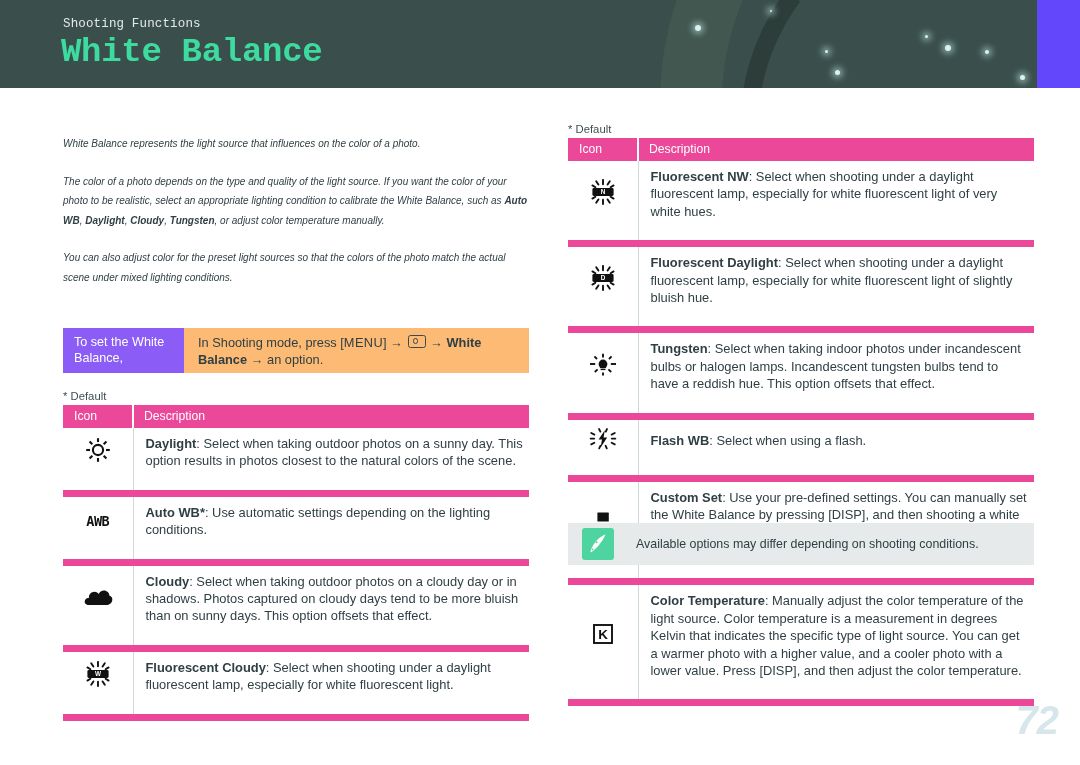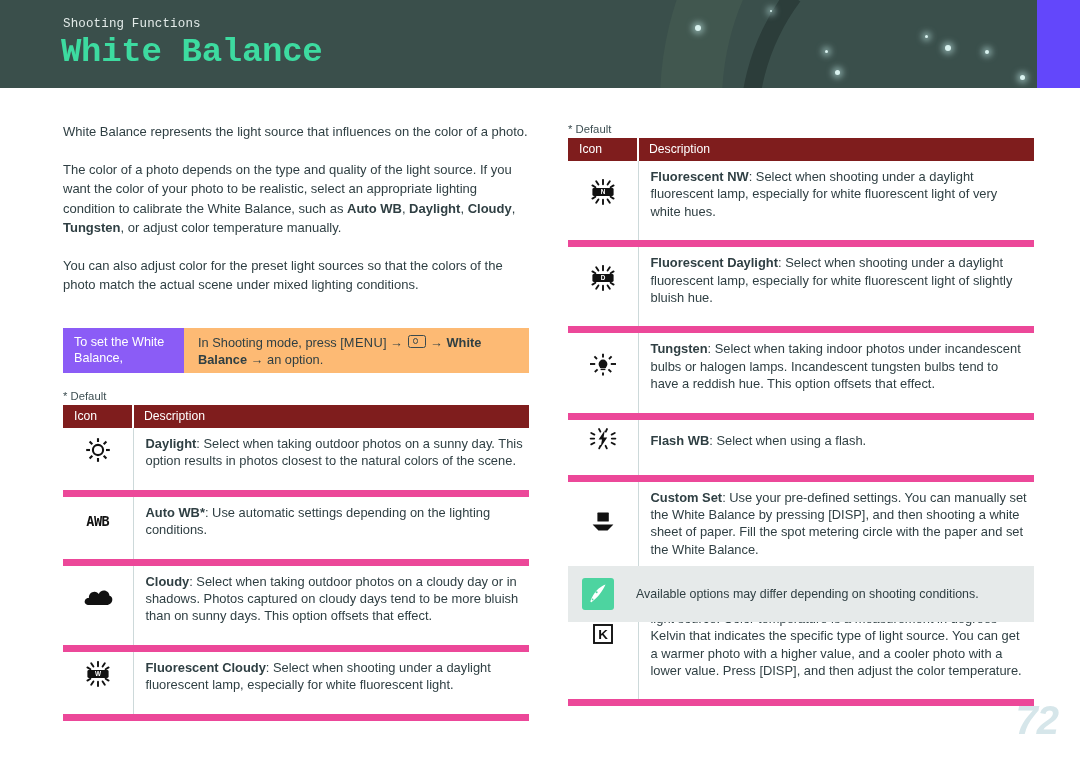"White Balance represents the light" p.body-text { font-size: 13px -> 10px; font-style: none -> italic; margin: 4px 0 18px 0 -> 16px 0 18px 0 }
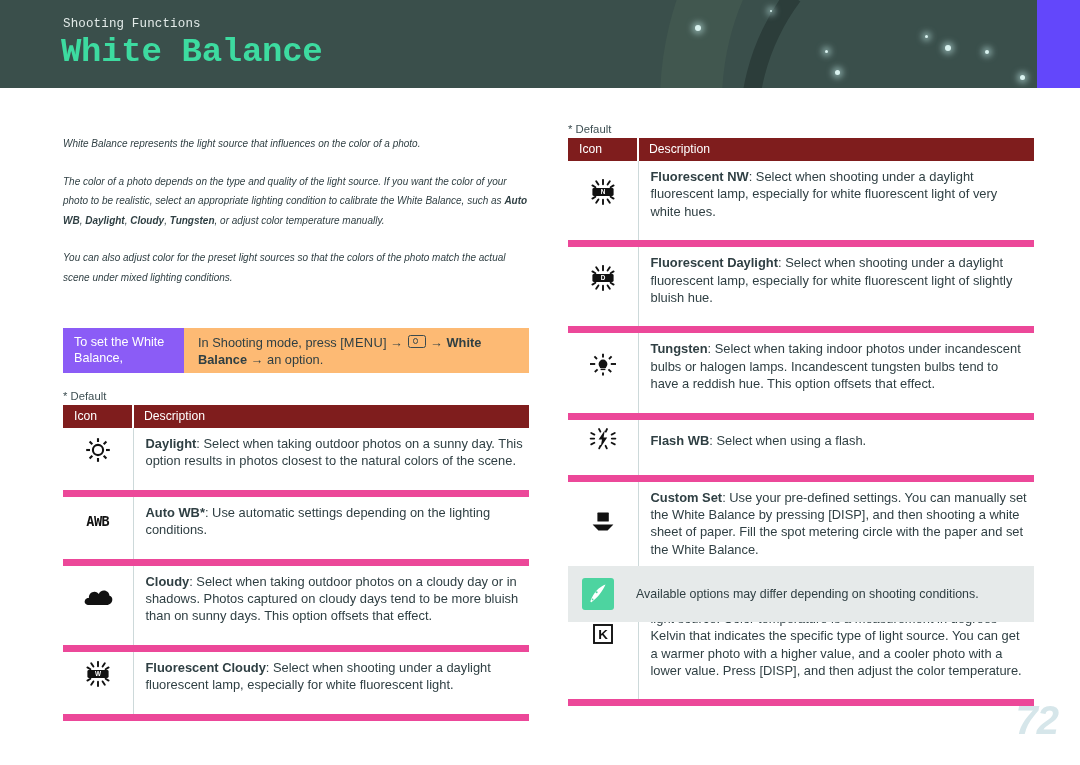"Icon" table.opt th { background: #7f1d1d -> #ec4899 }
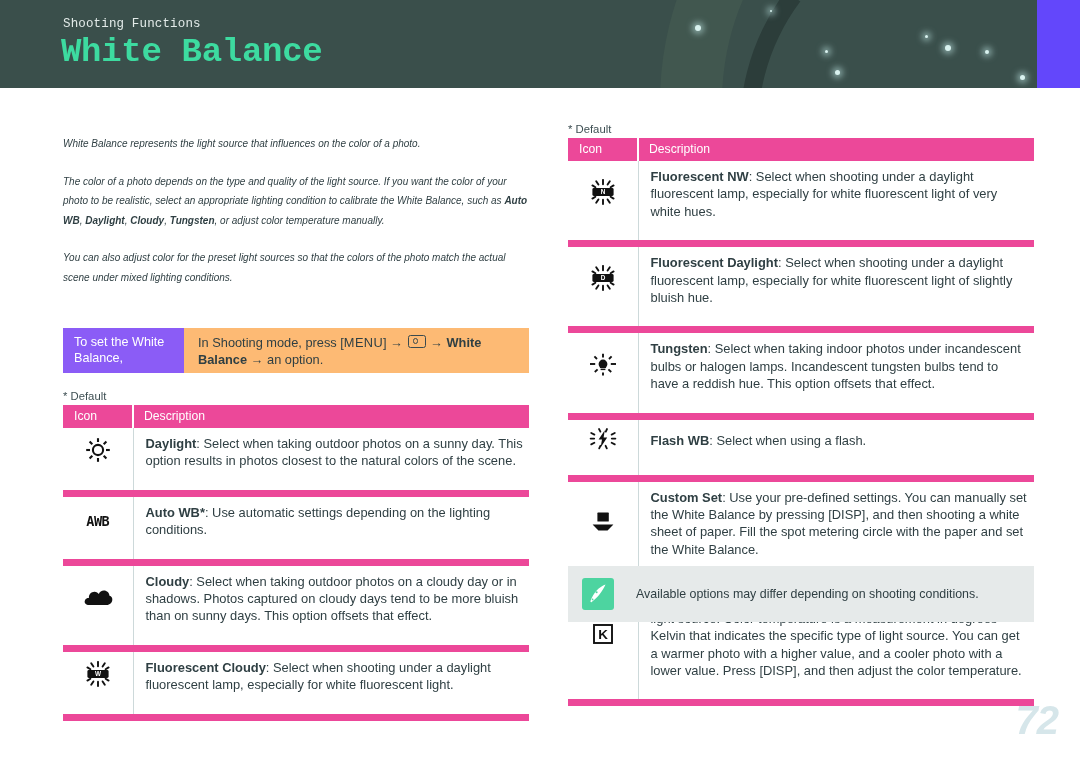"Available options may differ depending" .info-note { height: 56px -> 42px; top: 566px -> 523px }
